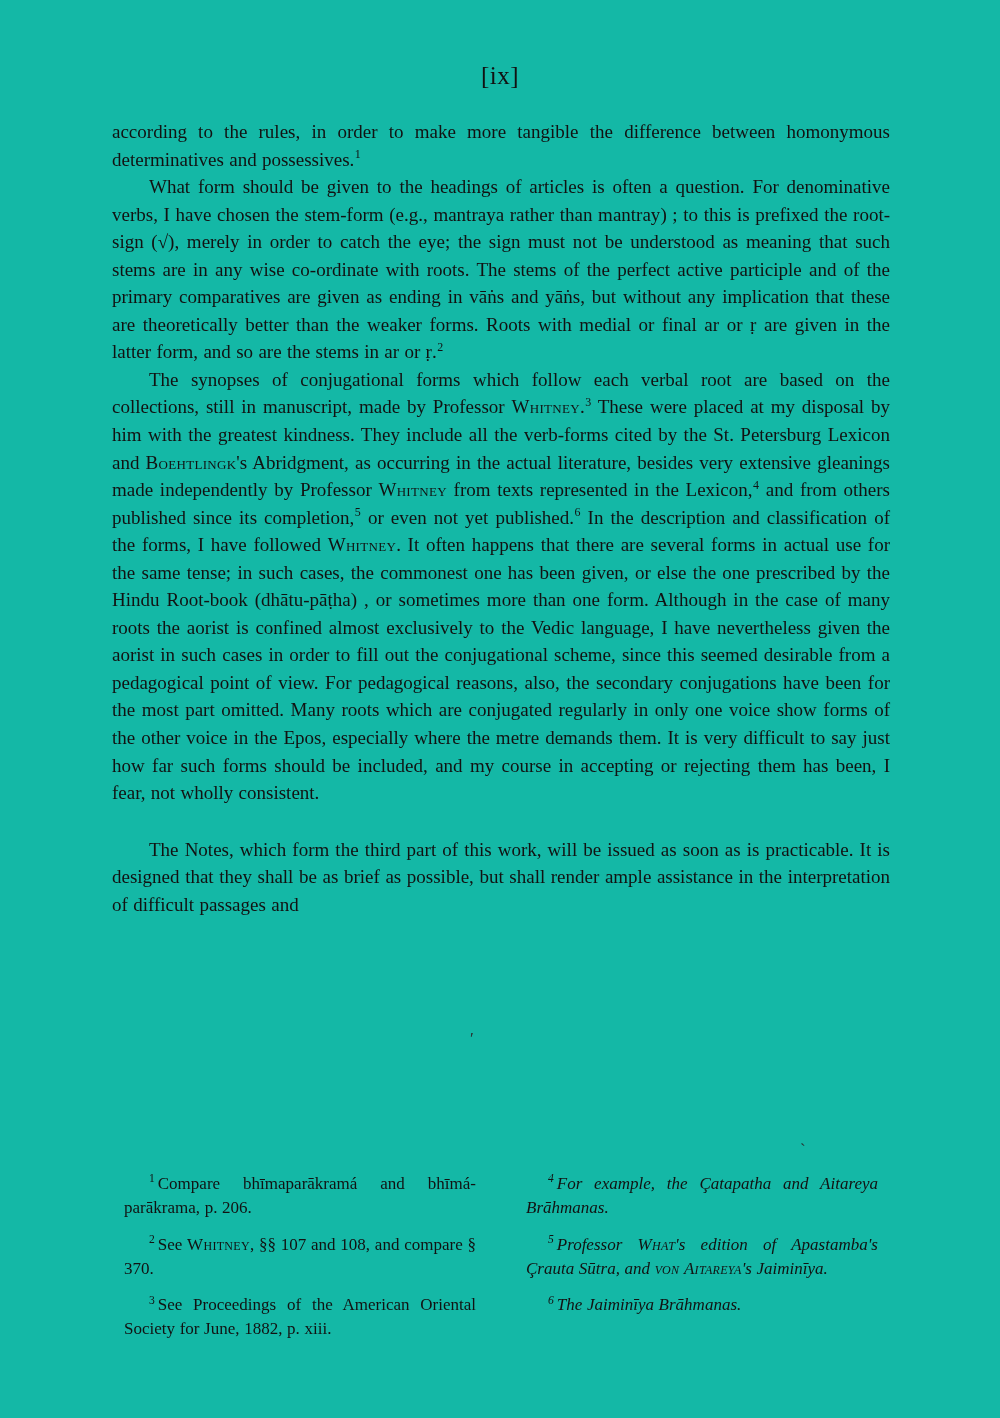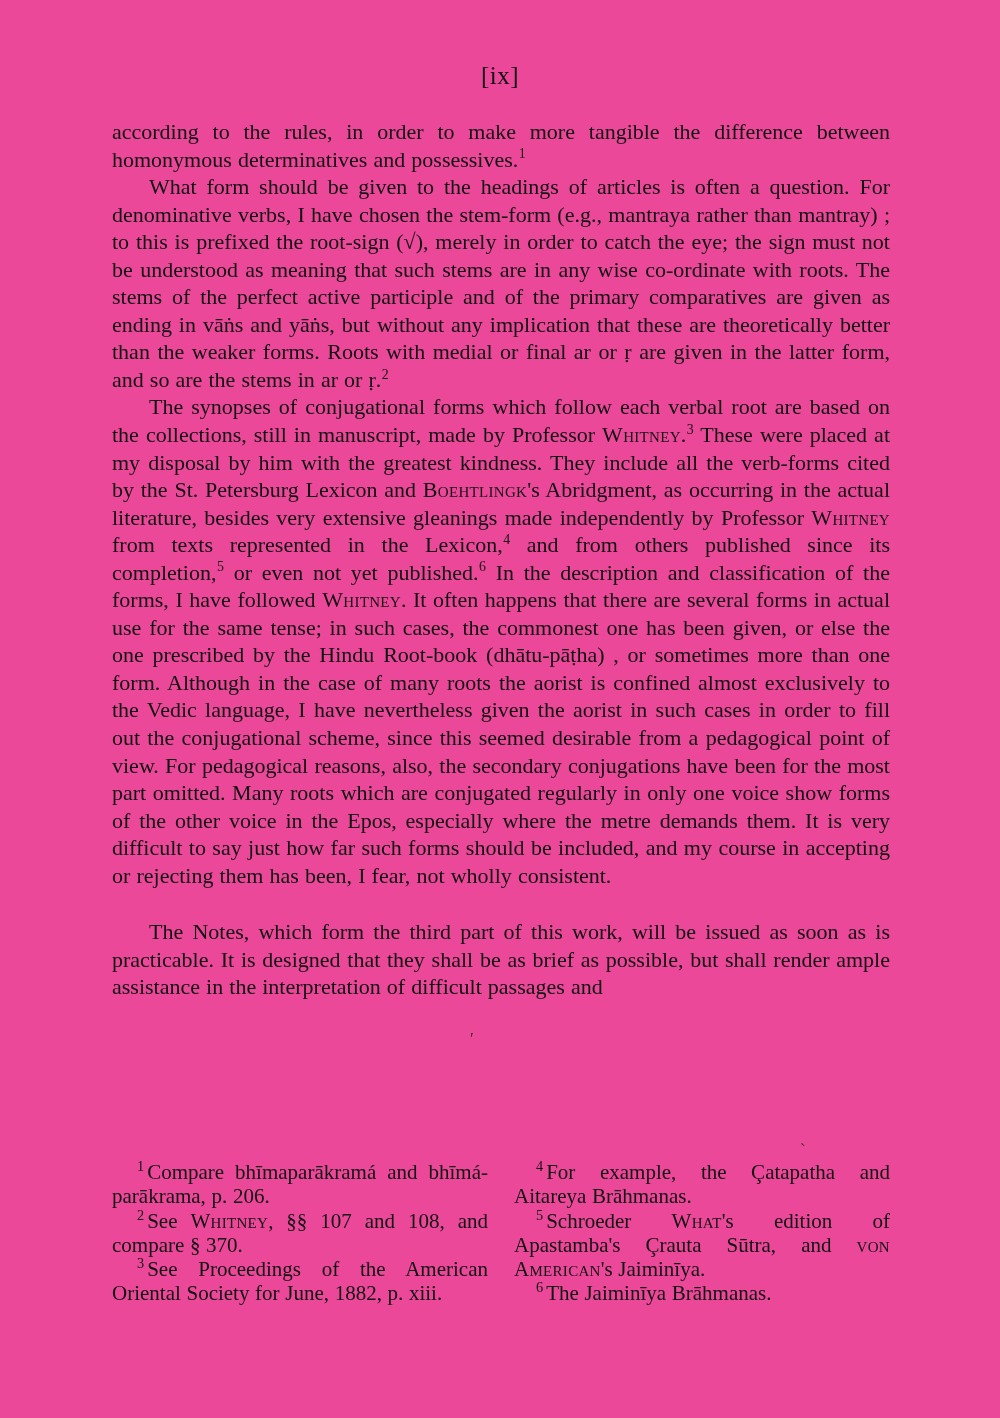"[ix]" .page { background: #ec4899 -> #14b8a6 }
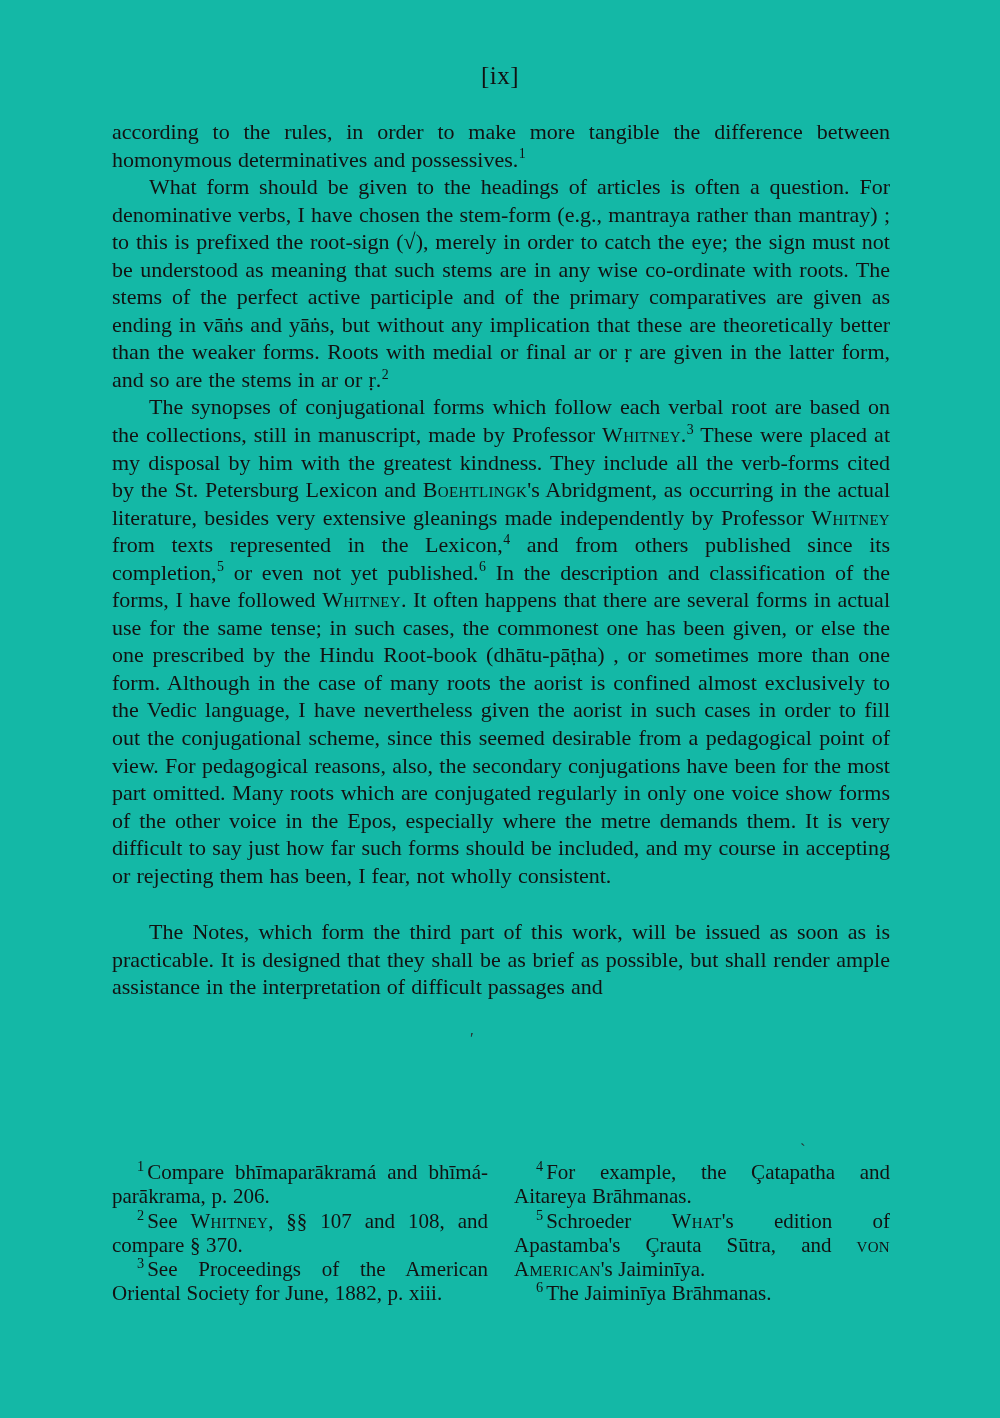"according to the rules, in" p.para { font-size: 22px -> 19px }
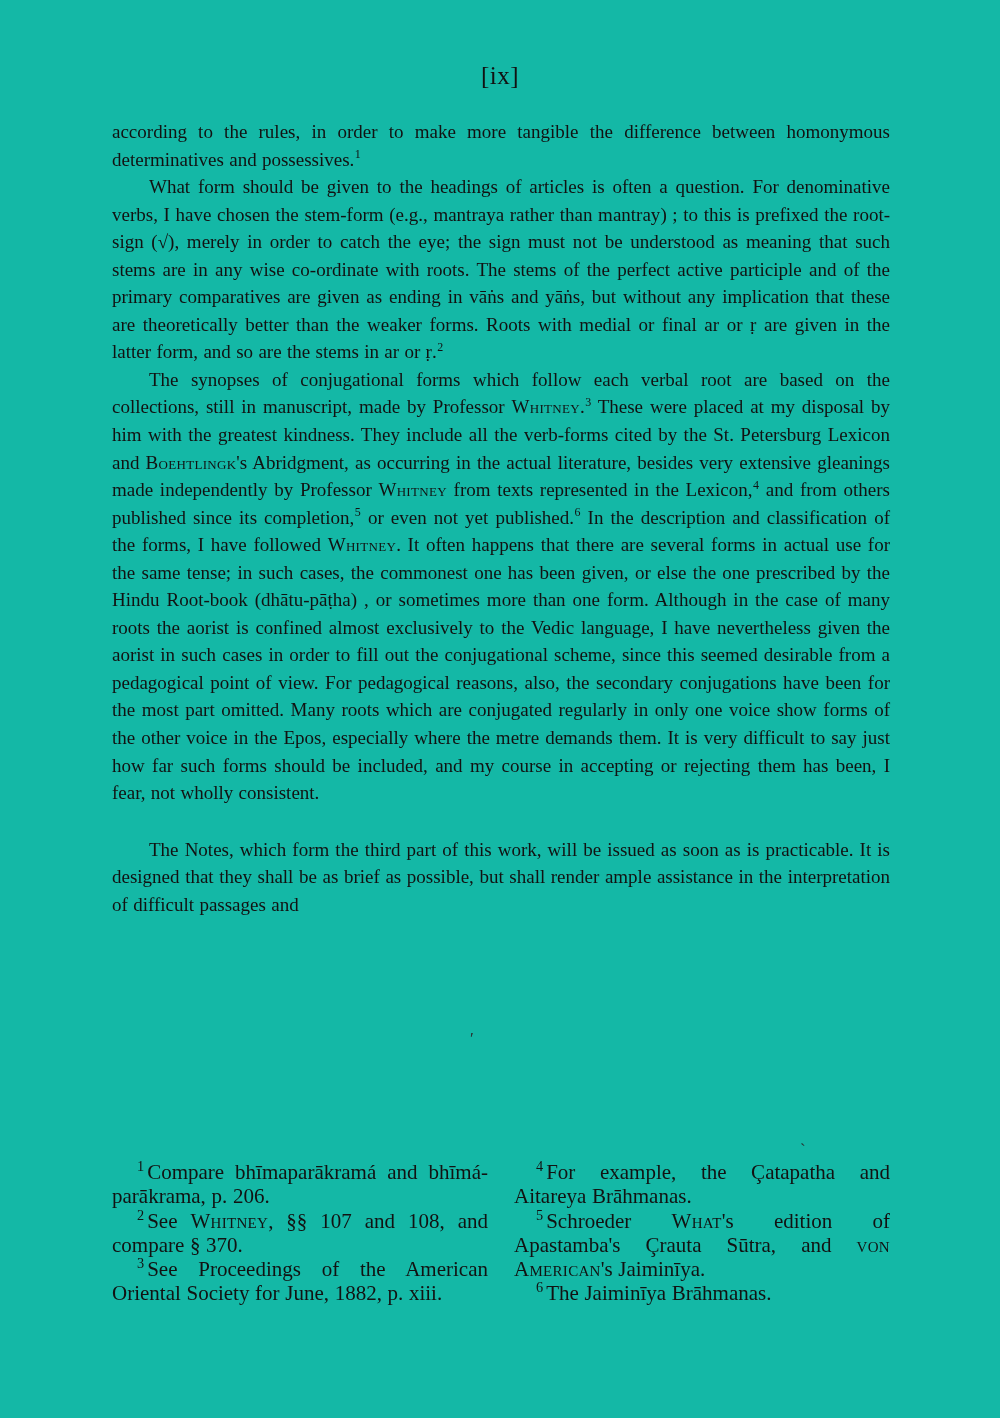"1 Compare bhīmaparākramá and" p.fnote { font-size: 21px -> 17px; margin: 0 -> 12px }
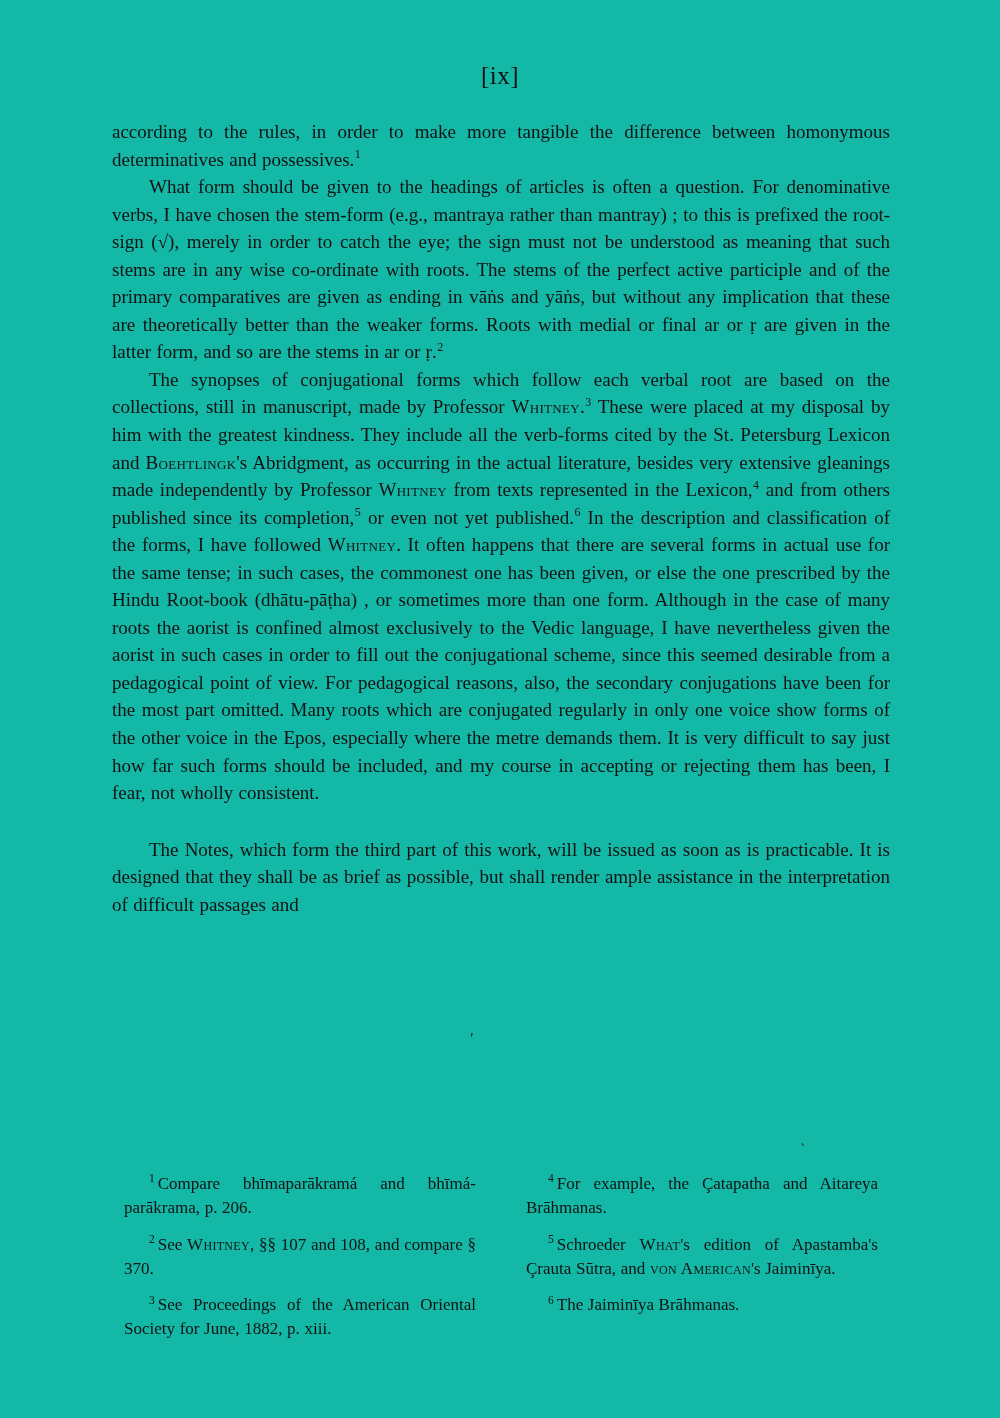"4 For example, the Çatapatha" .fn-col.right p.fnote { font-style: none -> italic }
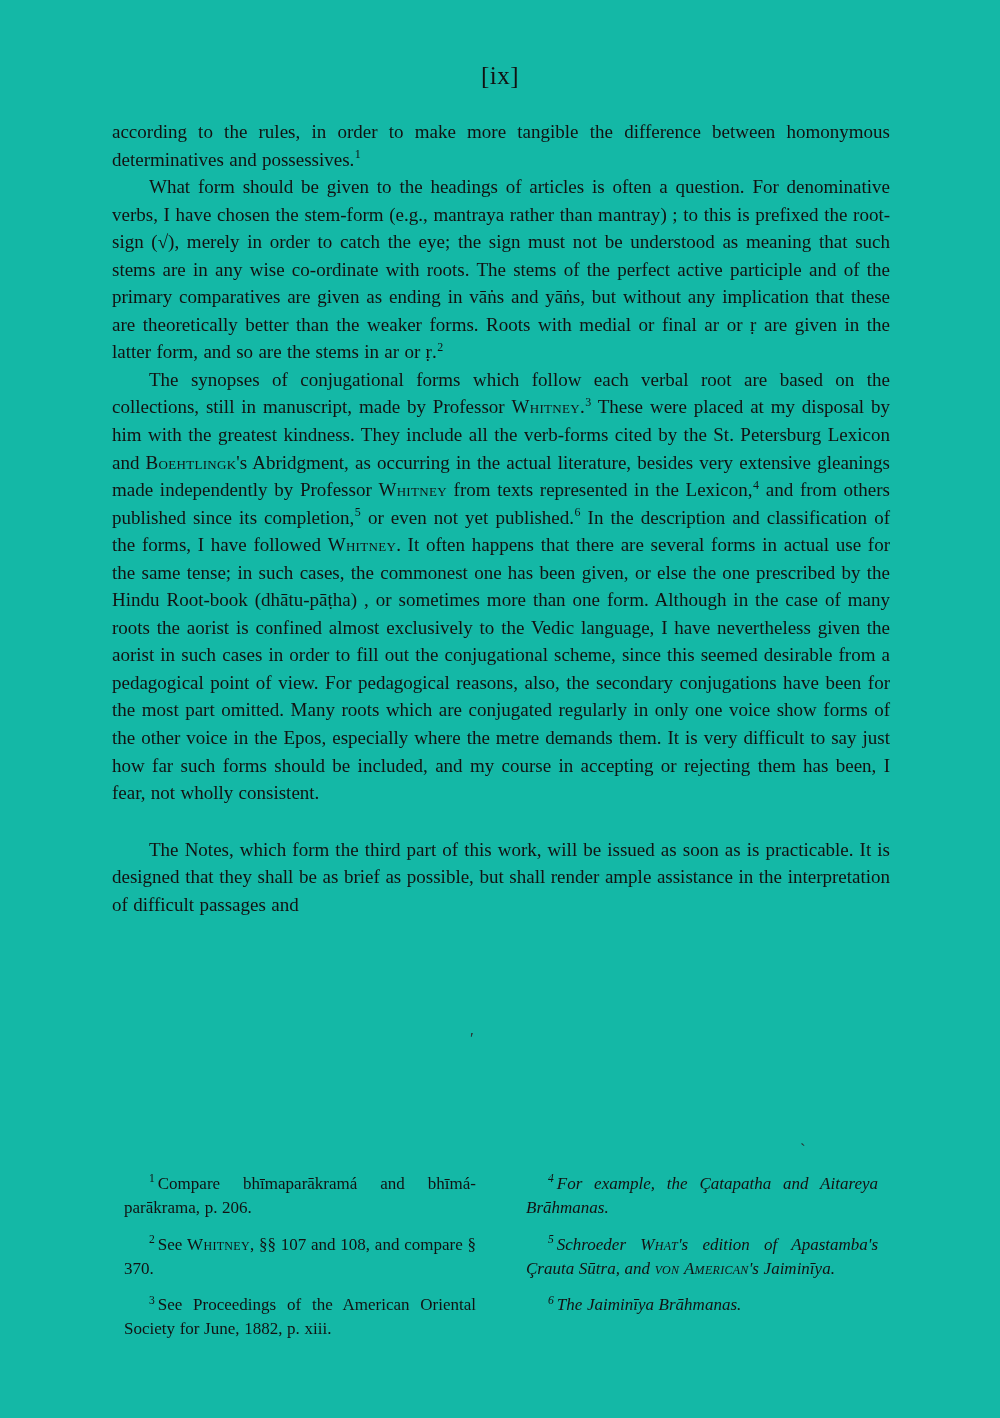"Schroeder" span { text: Schroeder -> Professor }
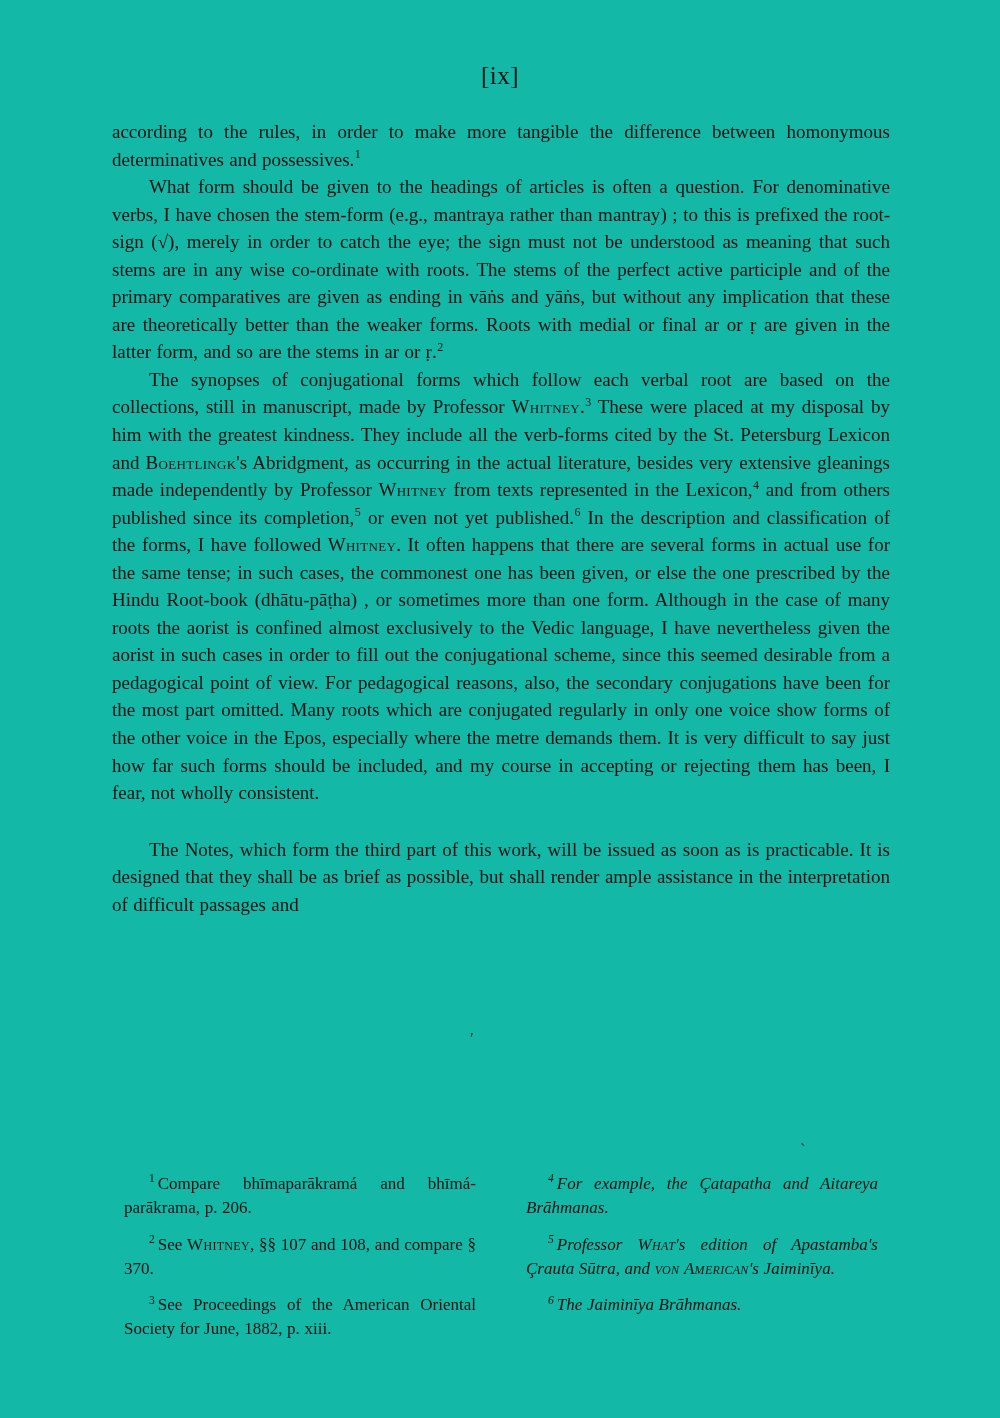"von American" span.sc { text: American -> Aitareya }
